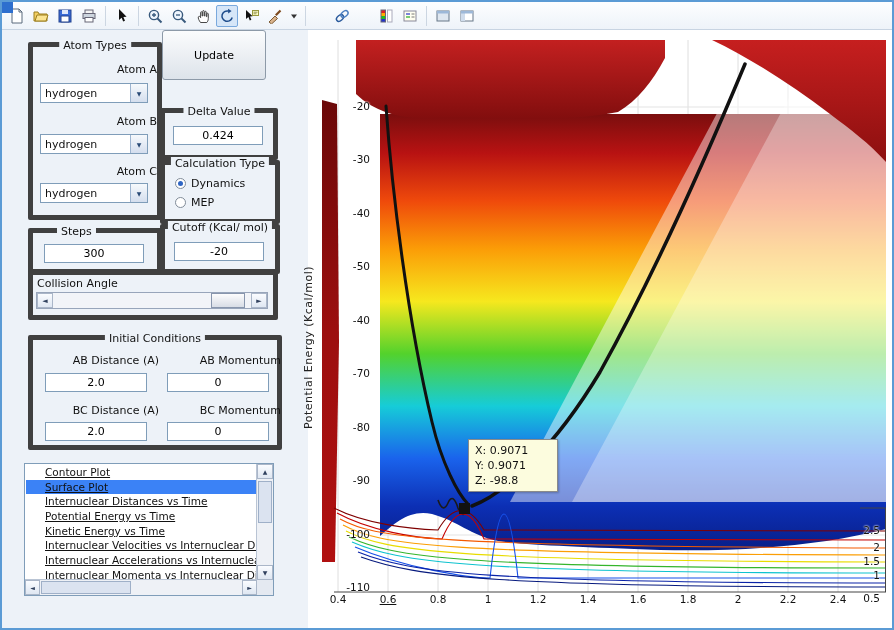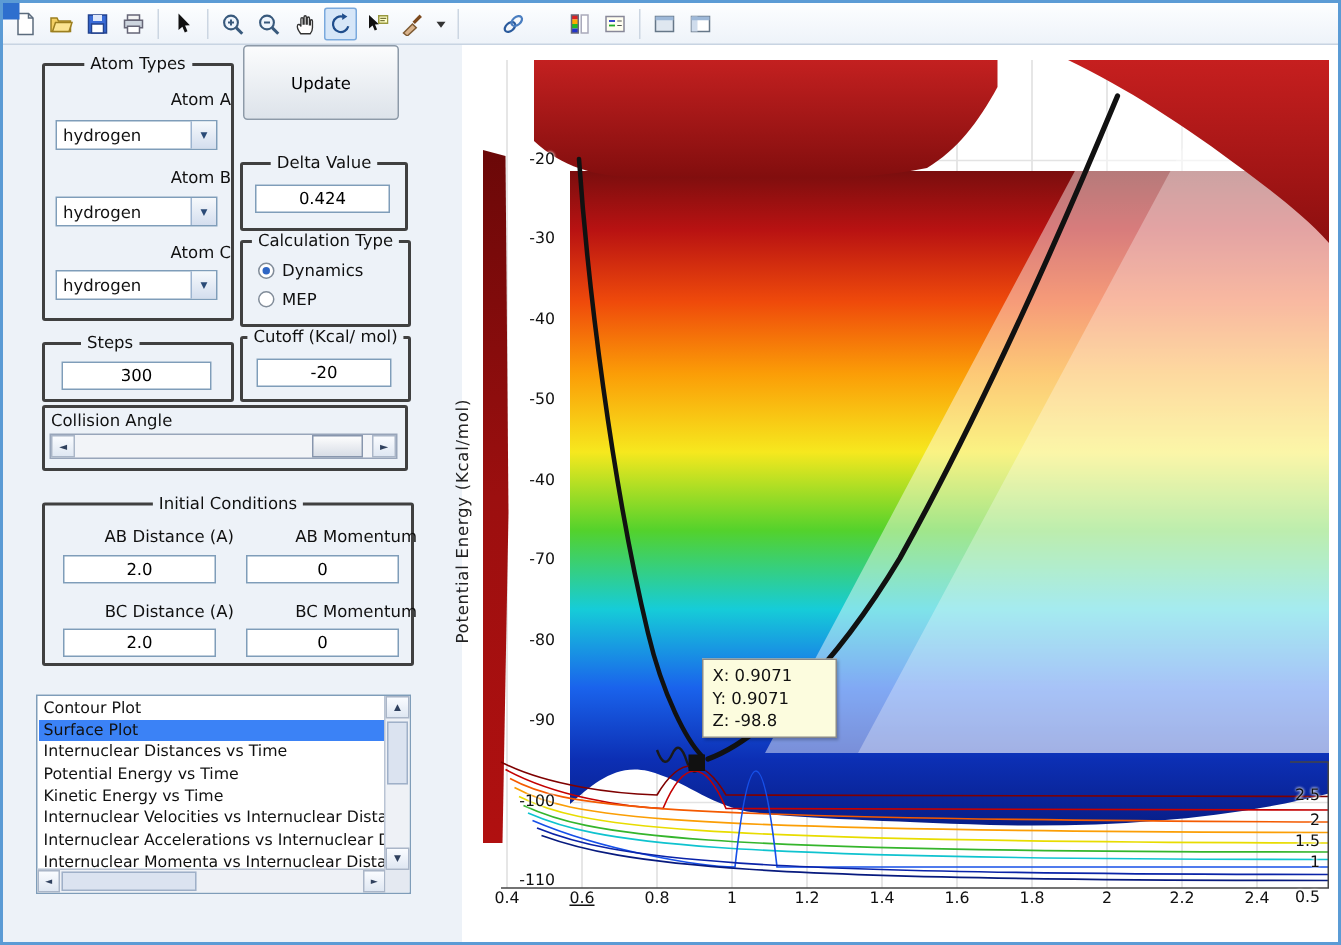"Atom Types" .grp { border: 2px solid #404040 -> 5px solid #404040 }
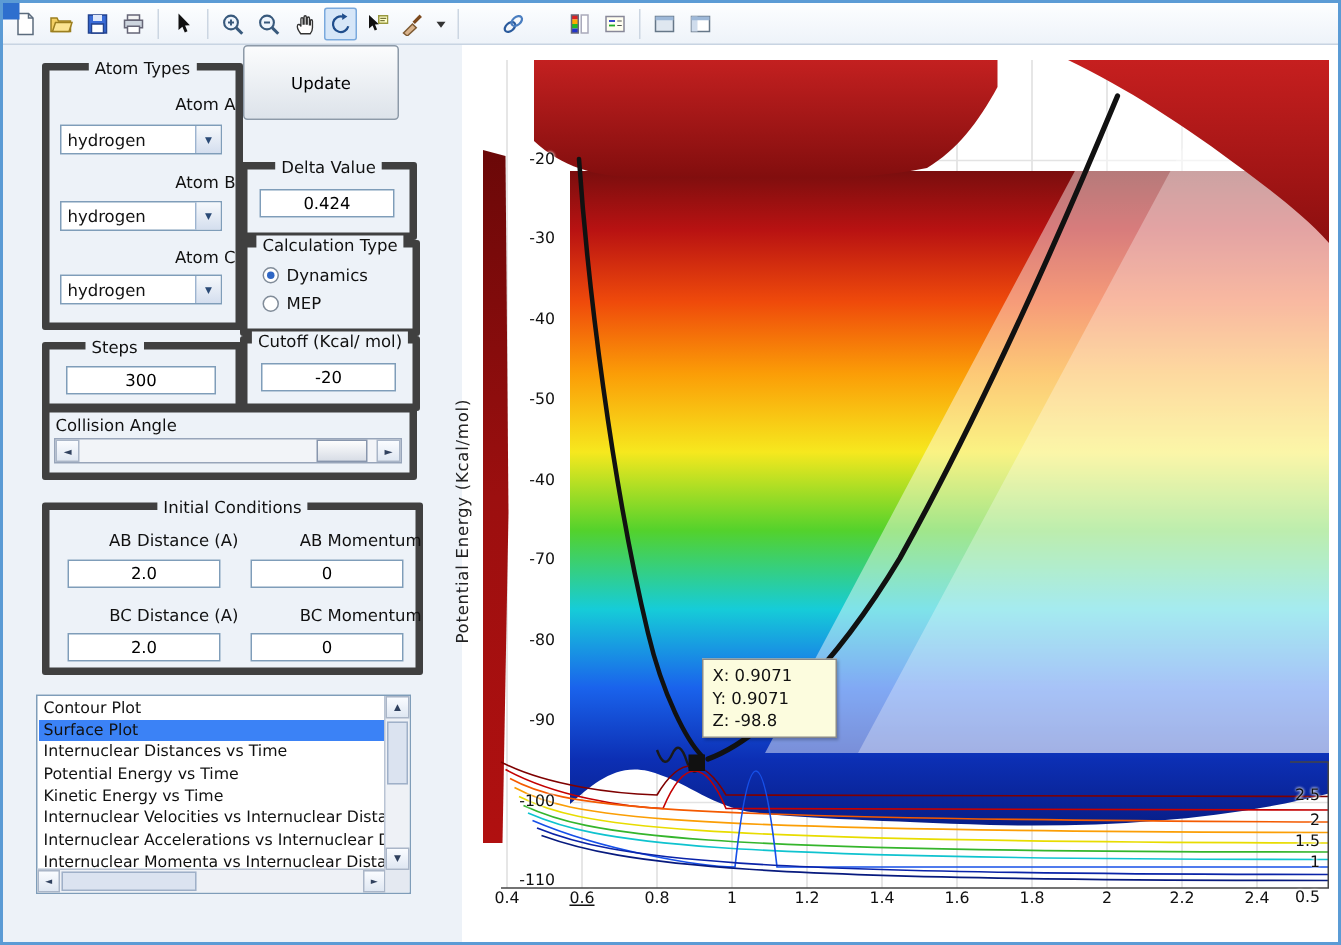"Contour Plot" .lrow { padding-left: 3px -> 19px; text-decoration: none -> underline }
